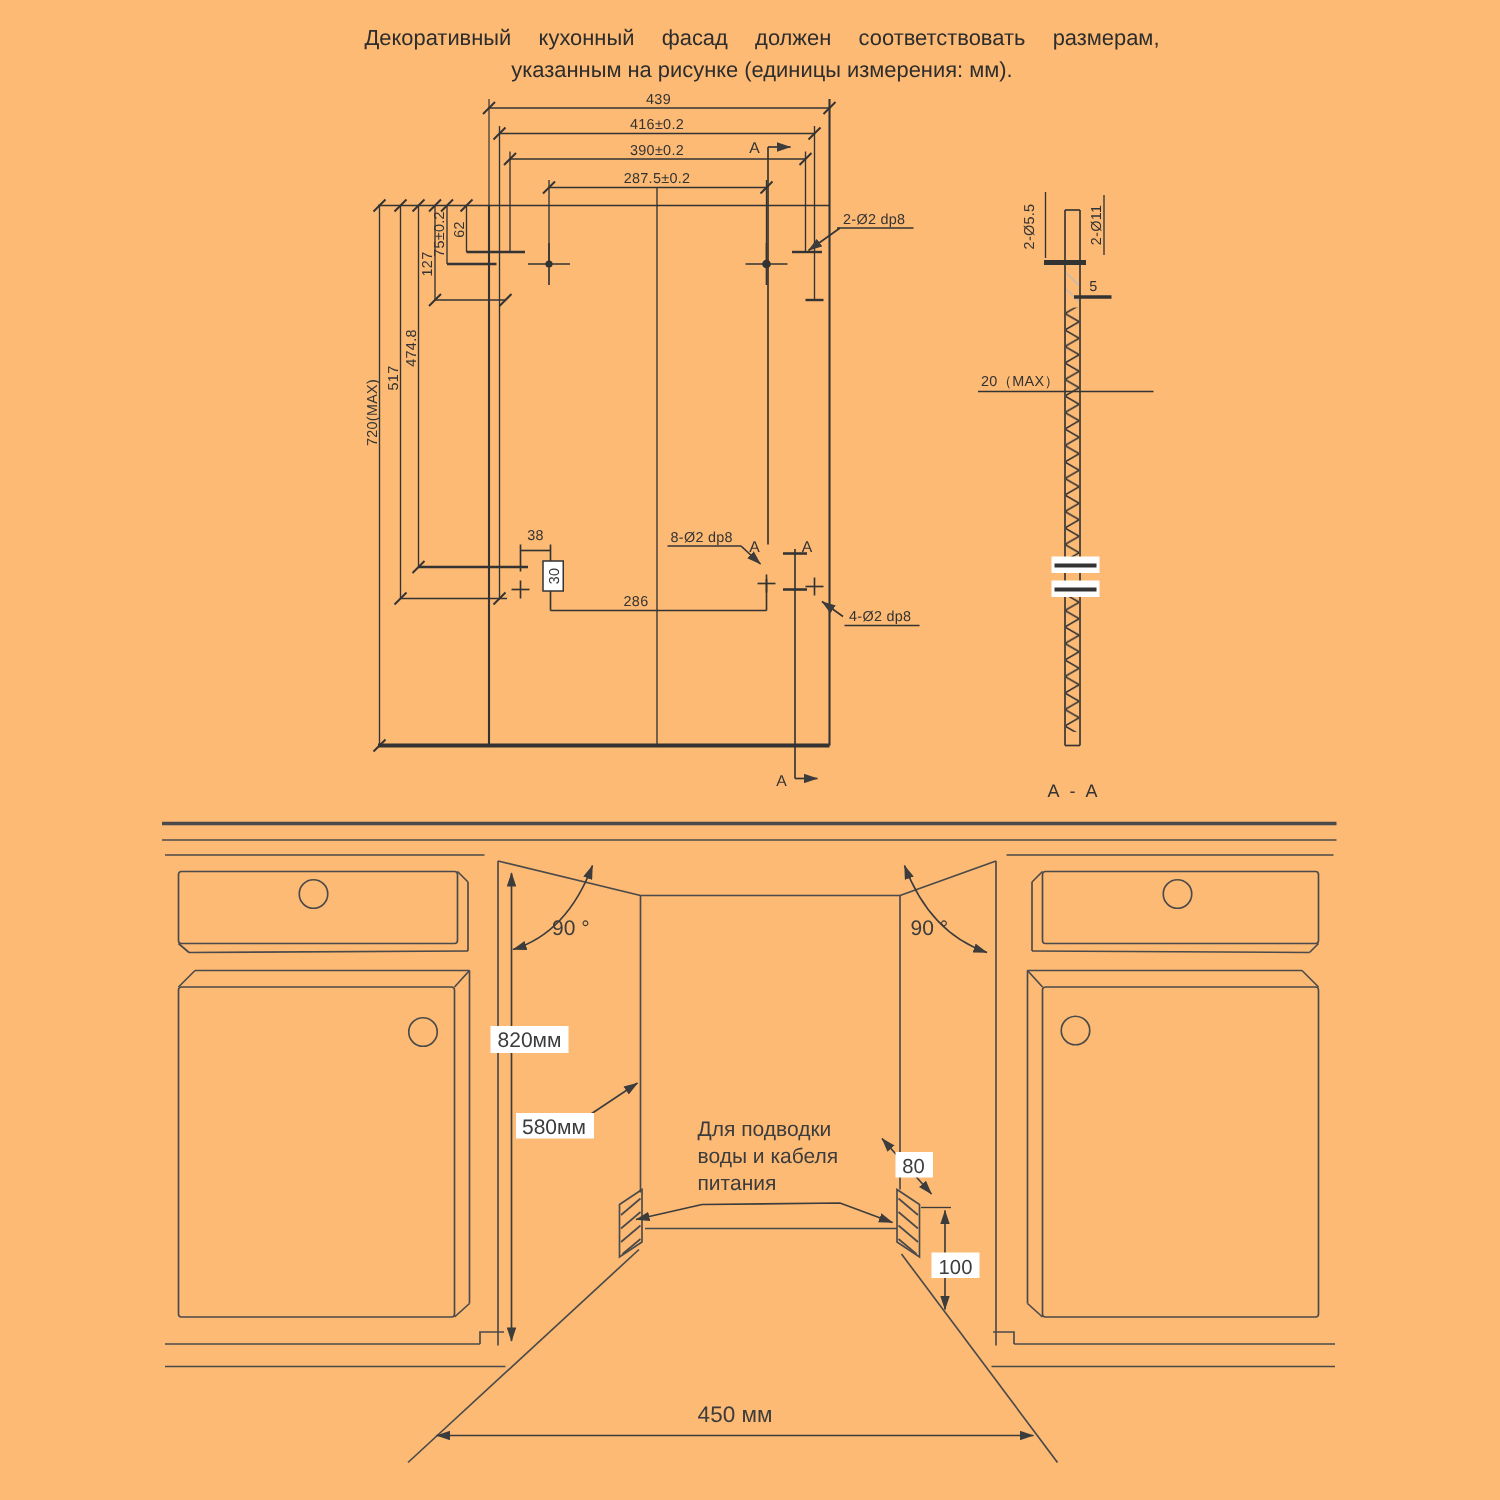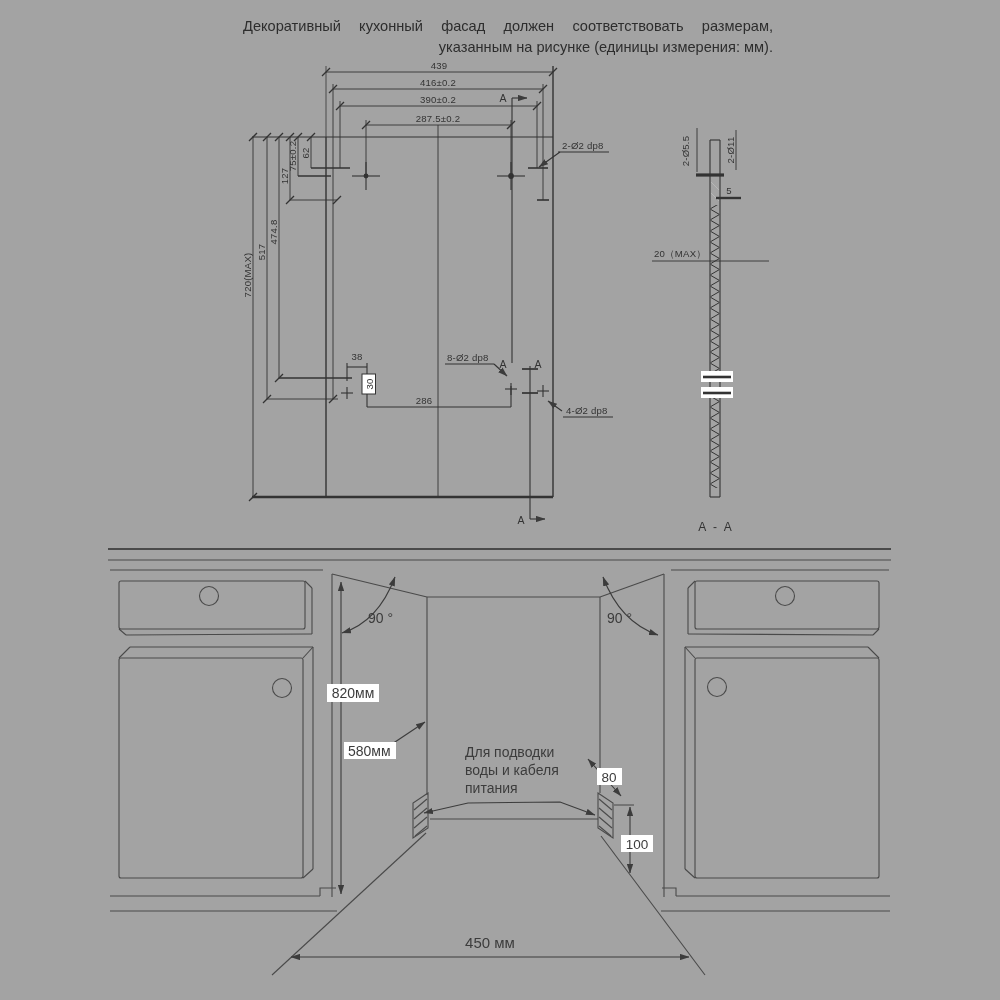"Декоративный кухонный фасад должен" .page { background: #a3a3a3 -> #fdba74 }
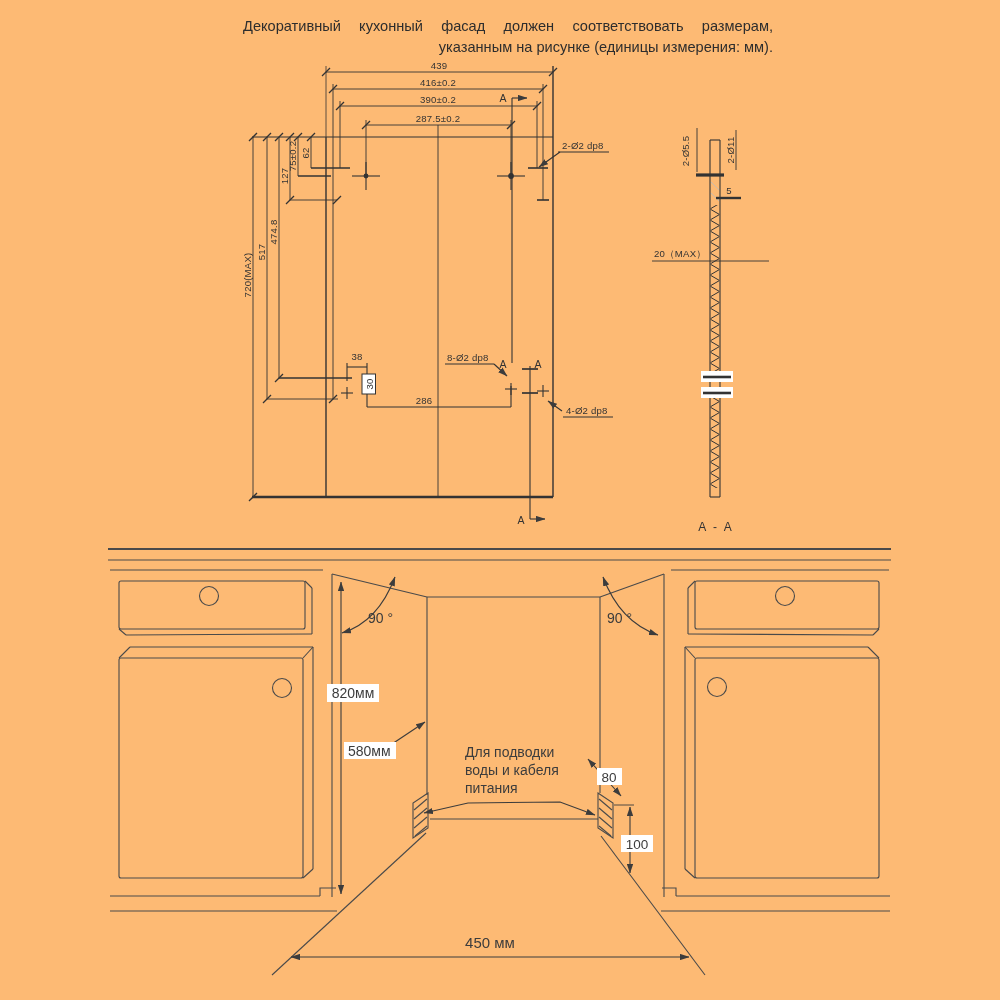"указанным на рисунке (единицы измерения:" .header .l2 { text-align: right -> center }
